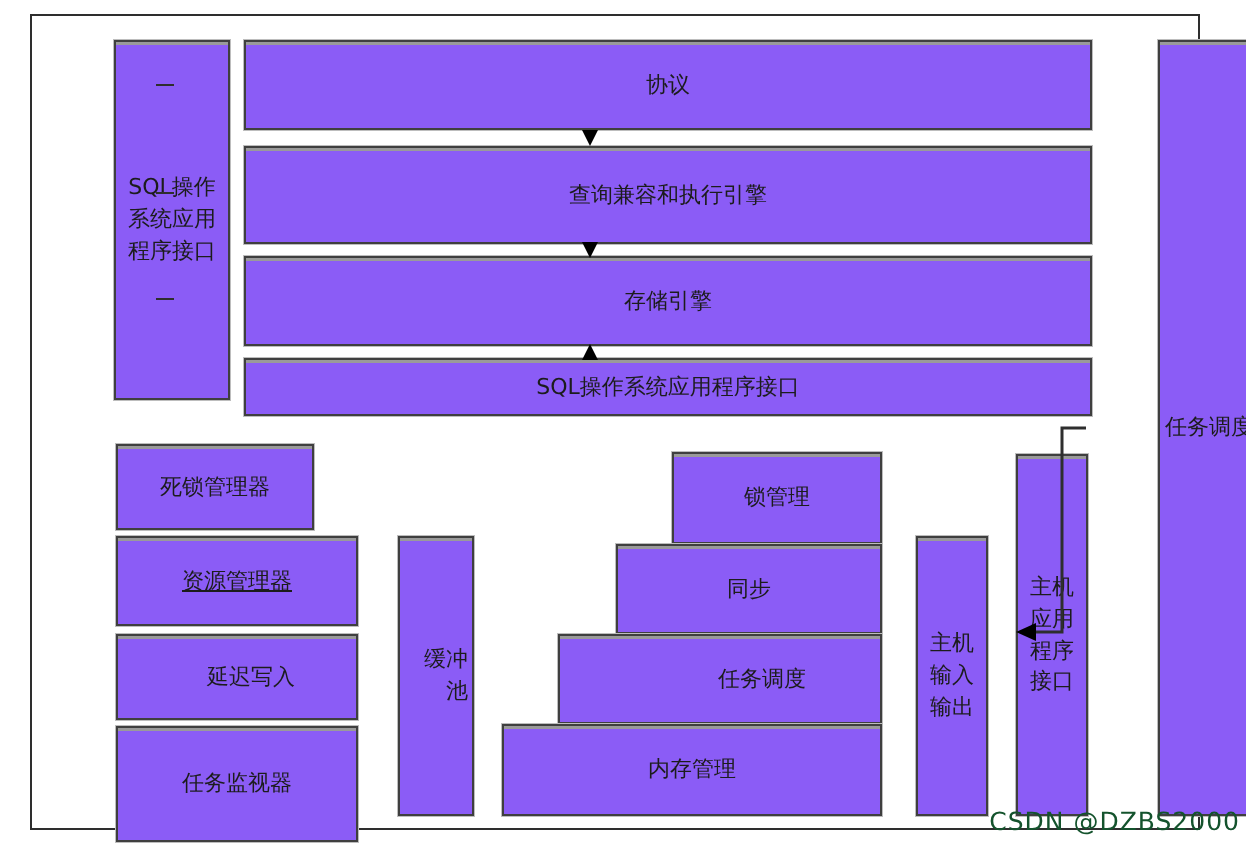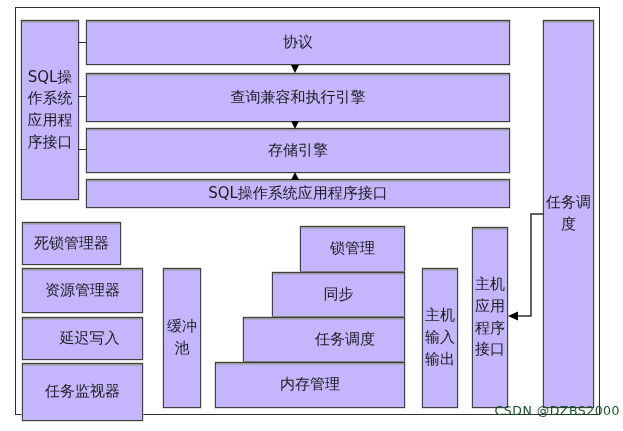"协议" .box { background: #c4b5fd -> #8b5cf6; font-size: 15px -> 11px; margin-left: none -> 36px }
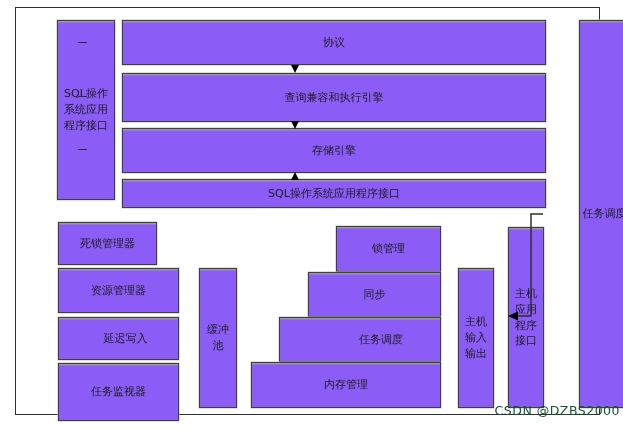"资源管理器" div.box { text-decoration: none -> underline }
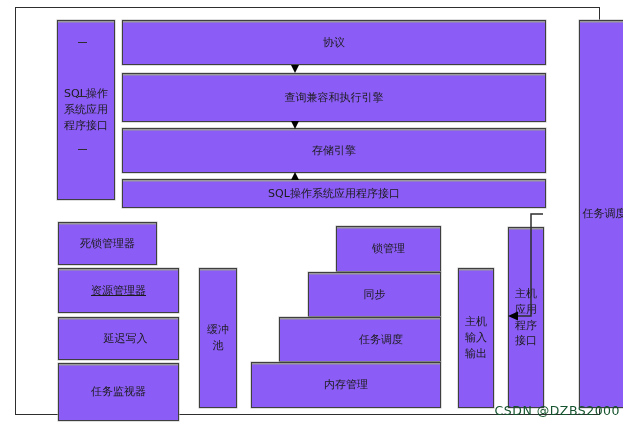"缓冲池" div.box { text-align: none -> right }
